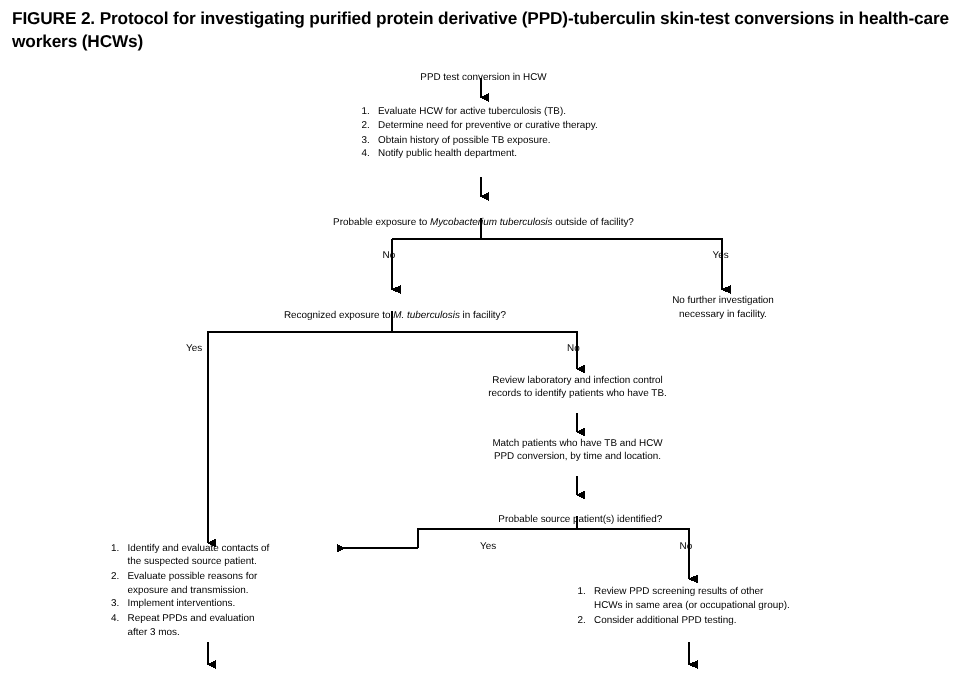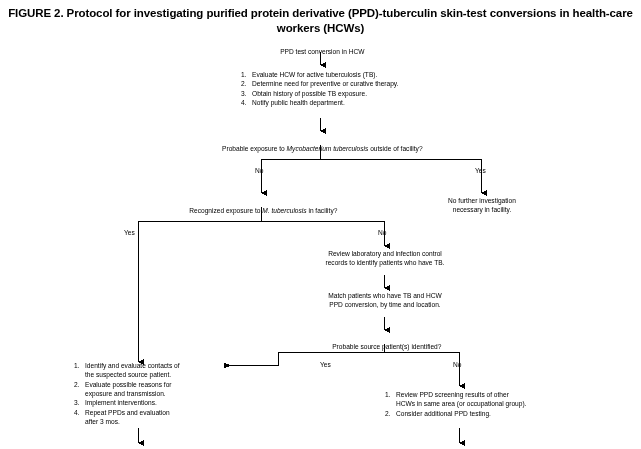"FIGURE 2. Protocol for investigating" #figure-title { text-align: center -> none }
